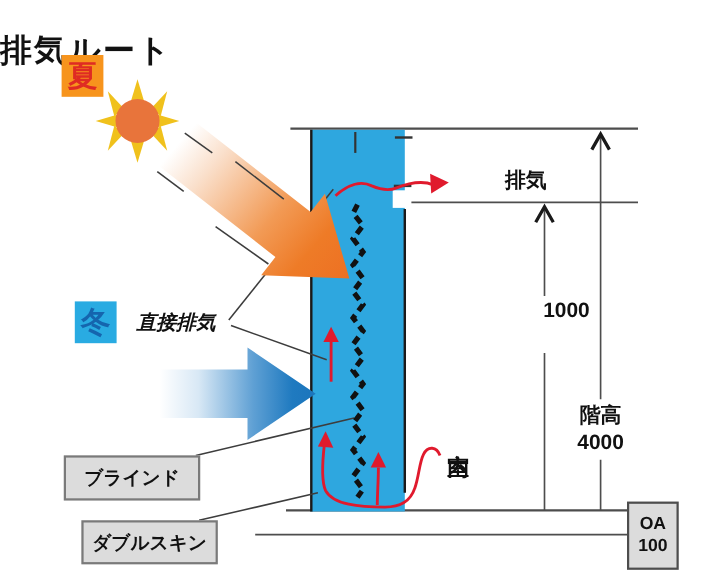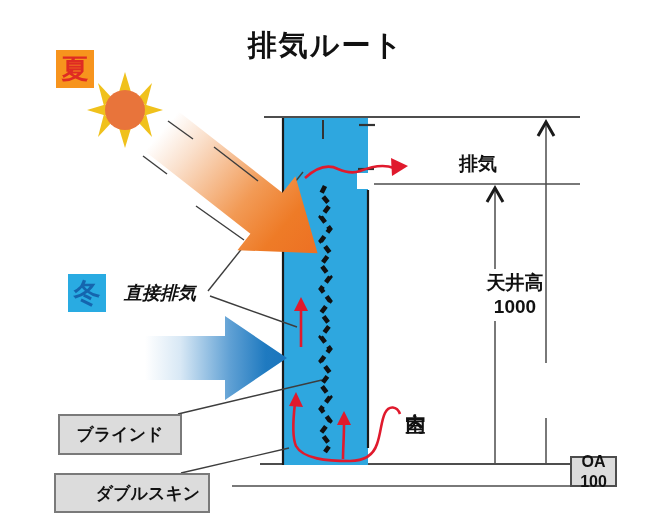"排気ルート" .title { text-align: center -> none }
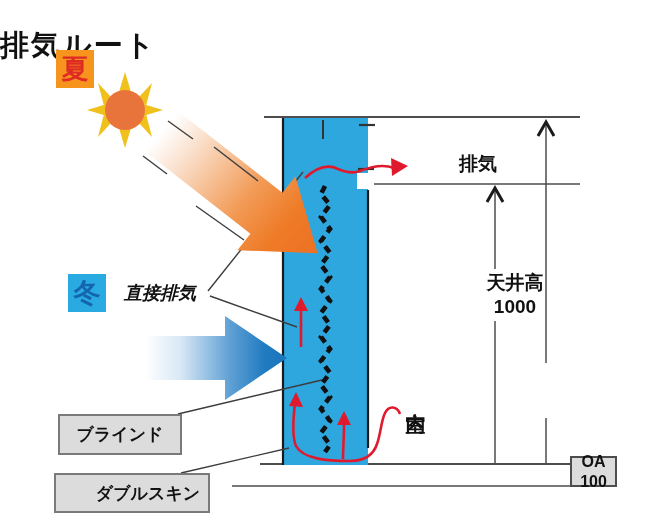"天井高" div { html: <div>天井高</div> -> none }
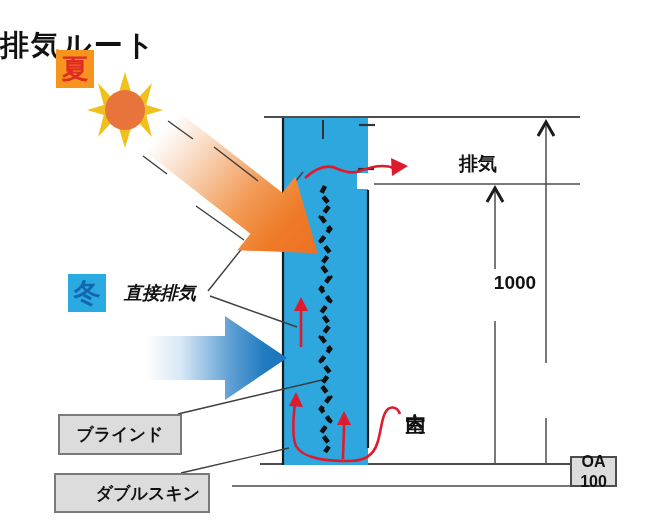"階高" div.txt { html: none -> <div> <div>階高</div> <div>4000</div> </div> }
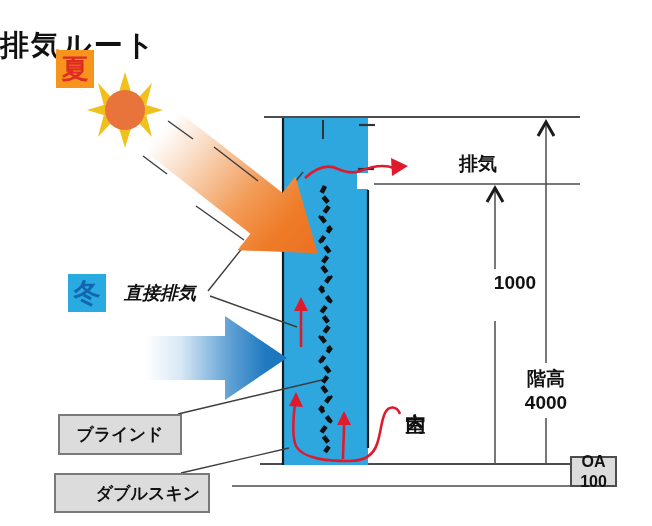"OA" .oa-box { height: 31px -> 62px }
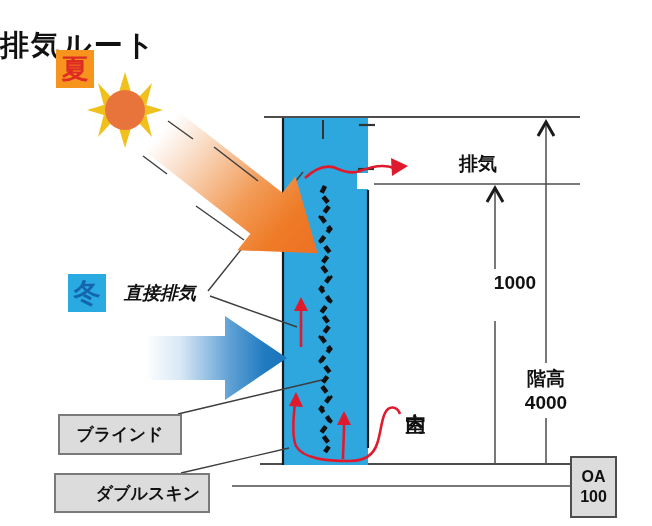"ダブルスキン" .box-doubleskin { left: 54px -> 74px; padding-left: 32px -> none }
